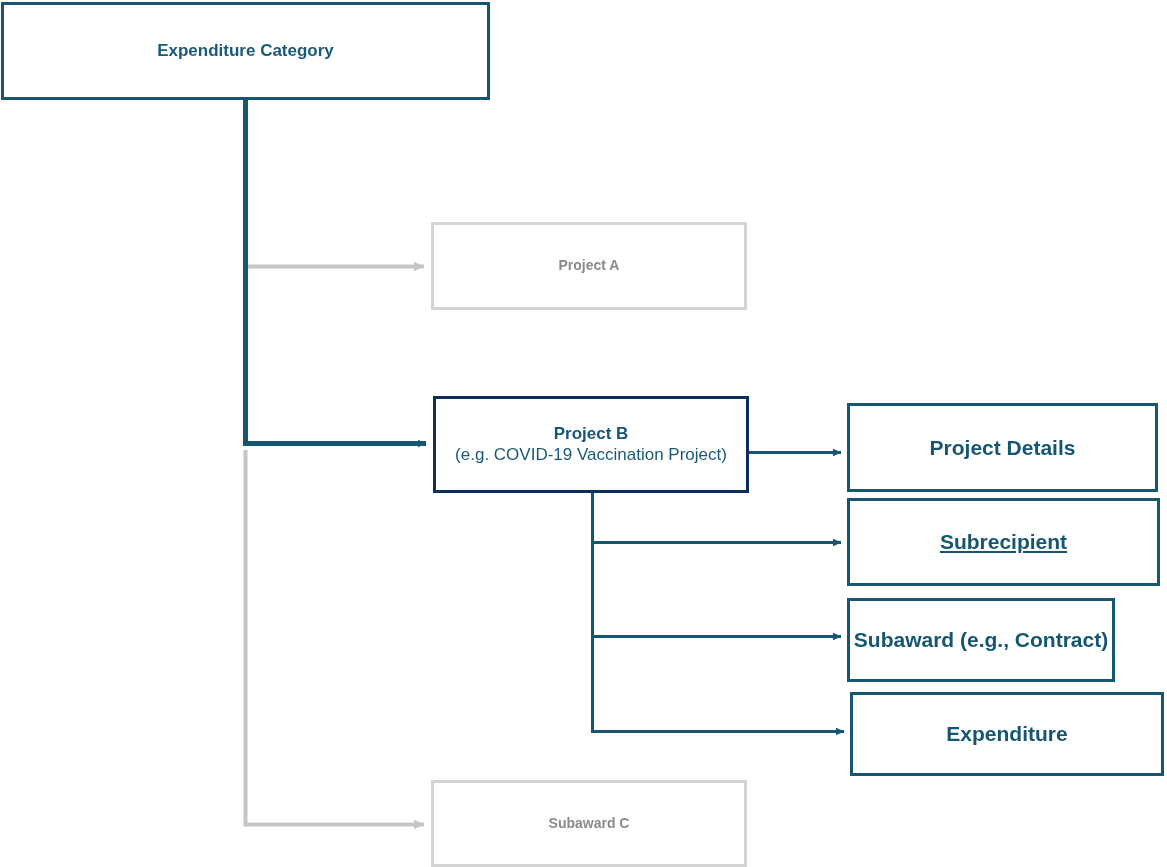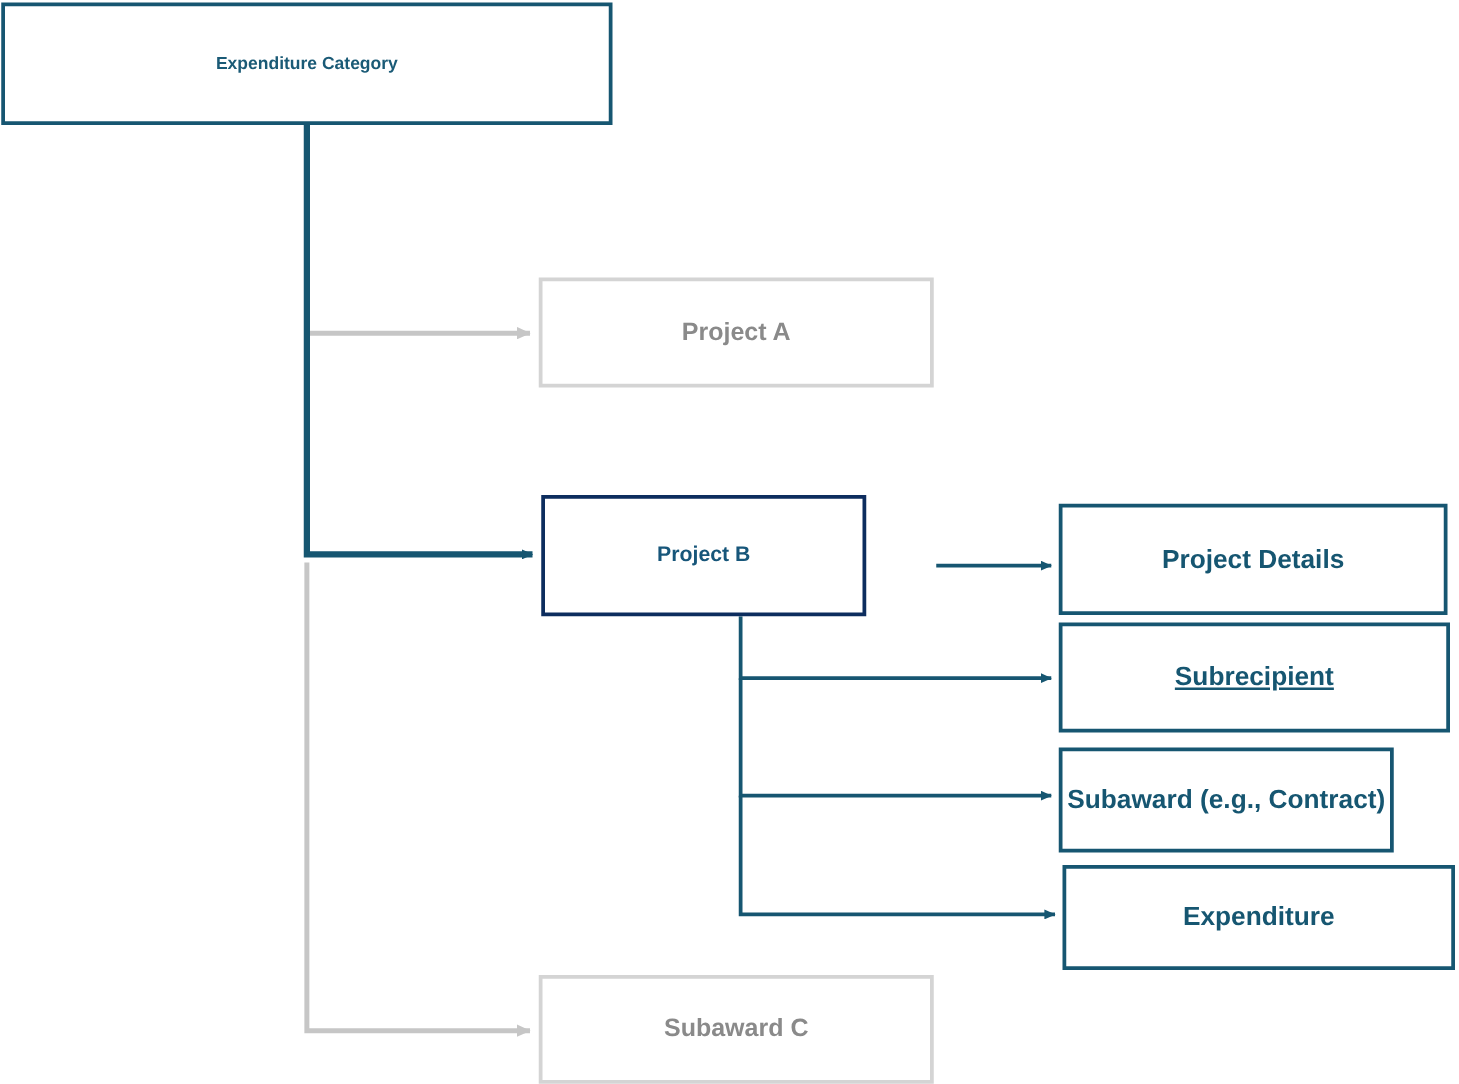"Expenditure Category" .node.root .title { font-size: 14px -> 17px }
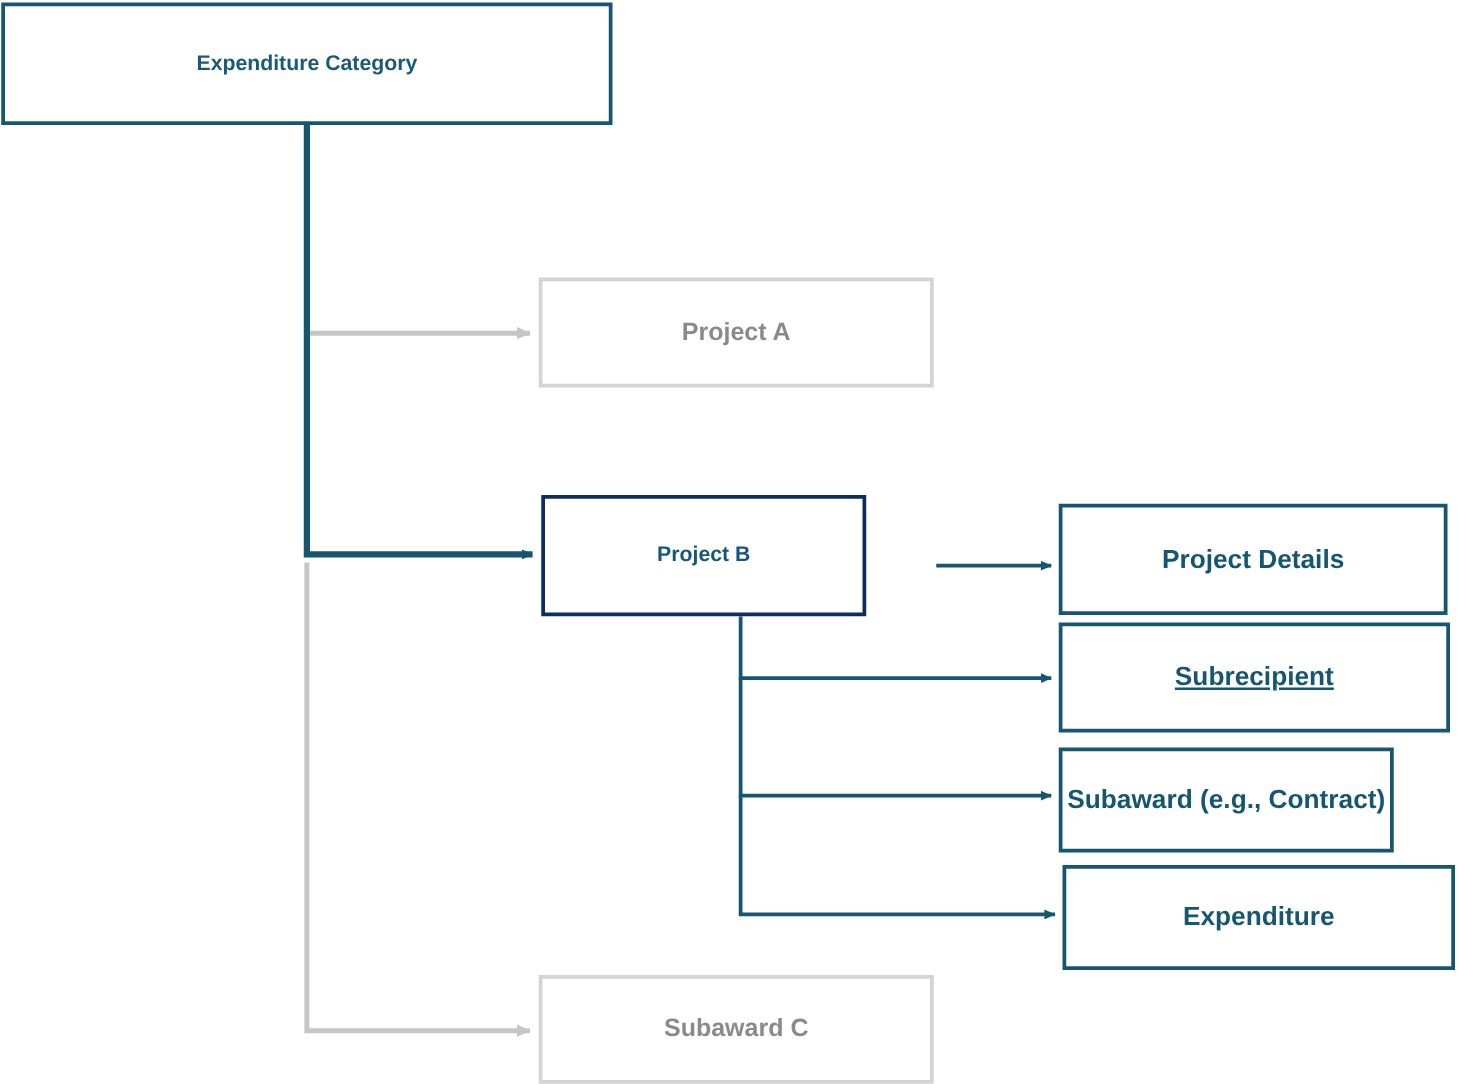"Project A" .node.muted { font-size: 20px -> 14px }
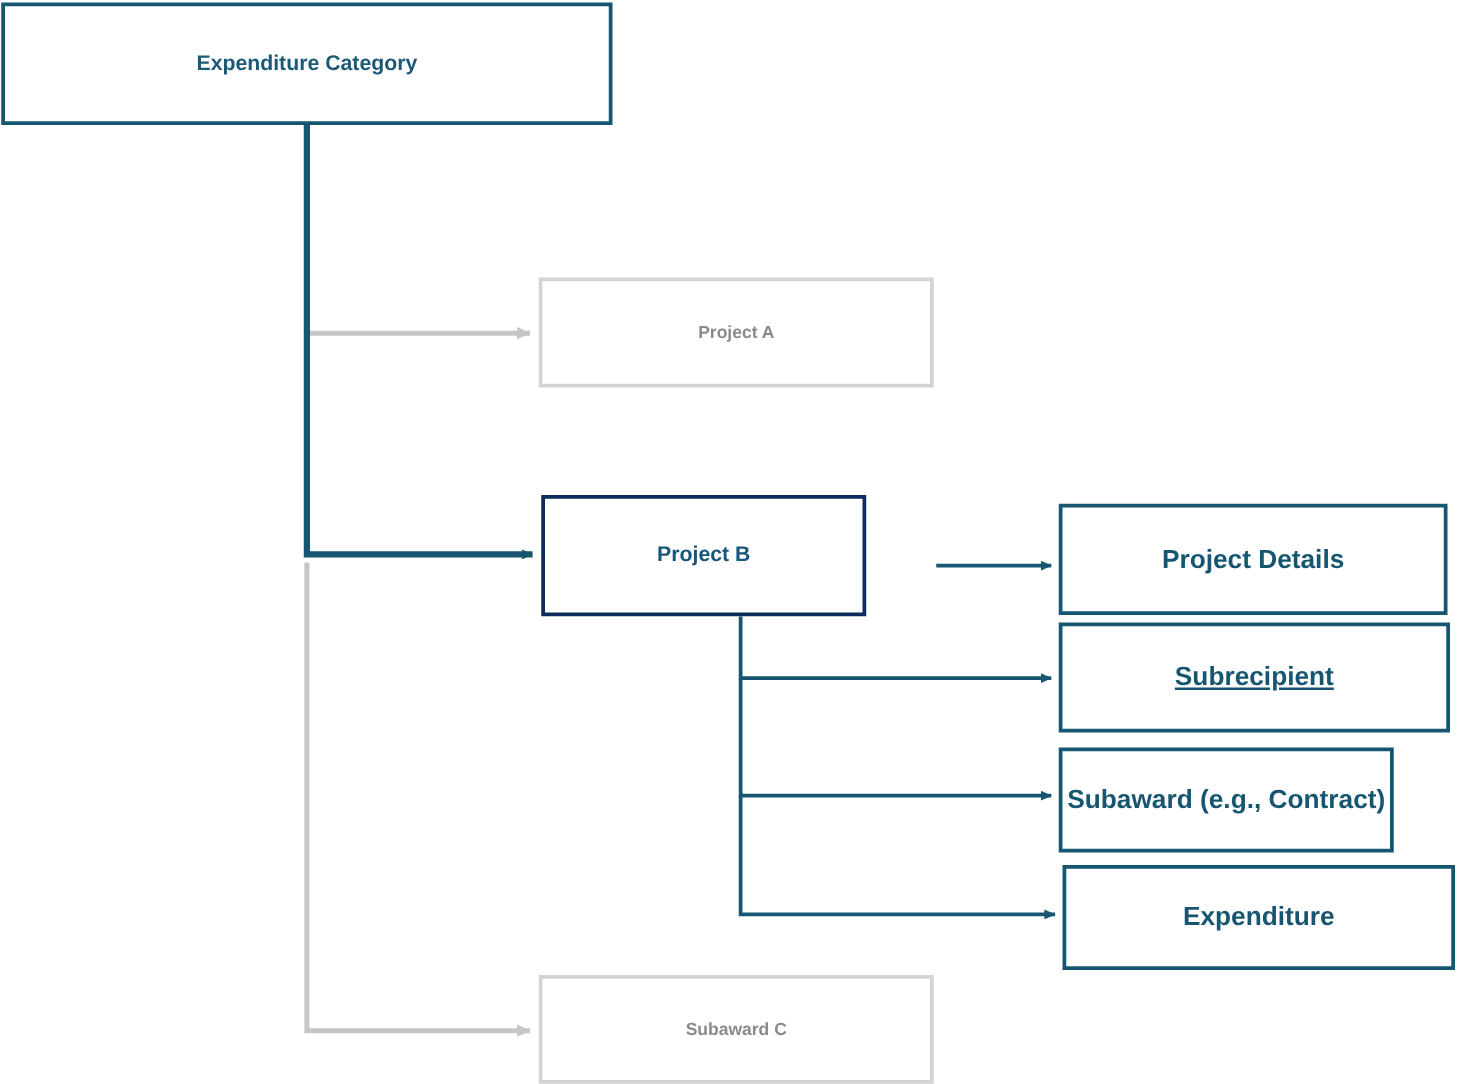"Project B" #node-project-b { width: 260px -> 316px }
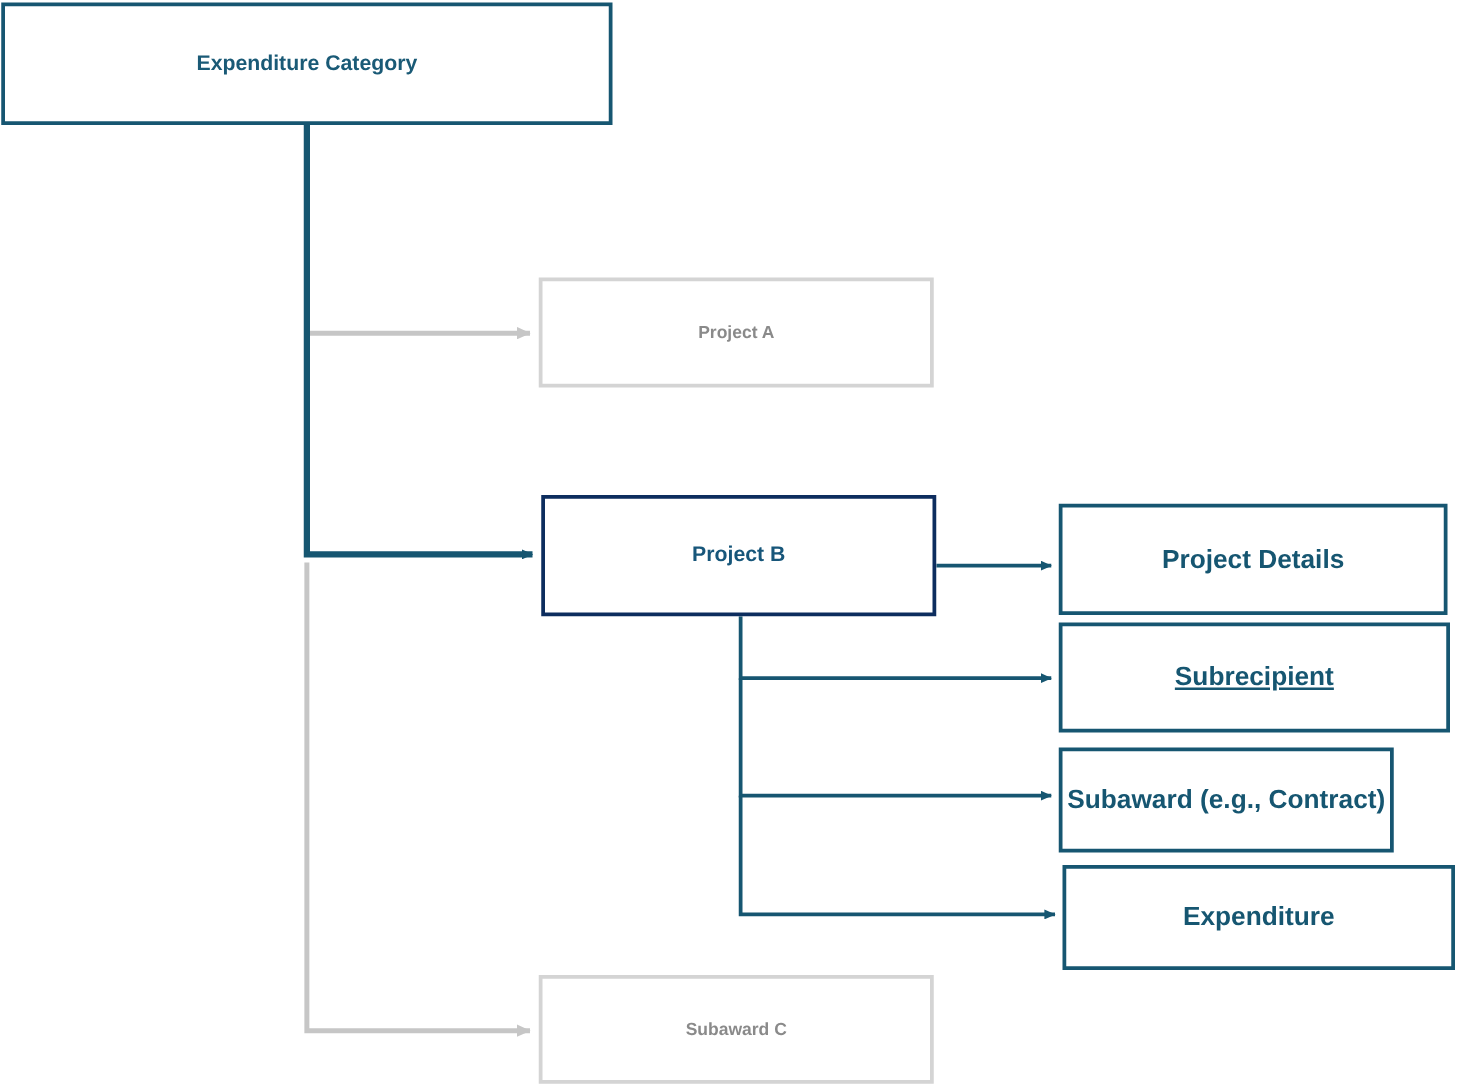"(e.g. COVID-19 Vaccination Project)" div.sub { html: none -> <div>(e.g. COVID-19 Vaccination Project)</div> }
